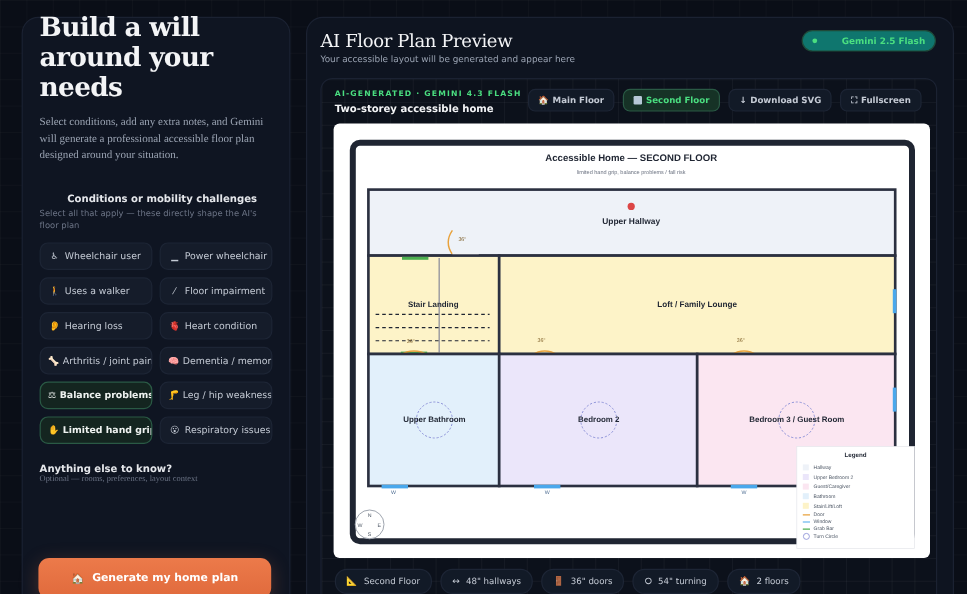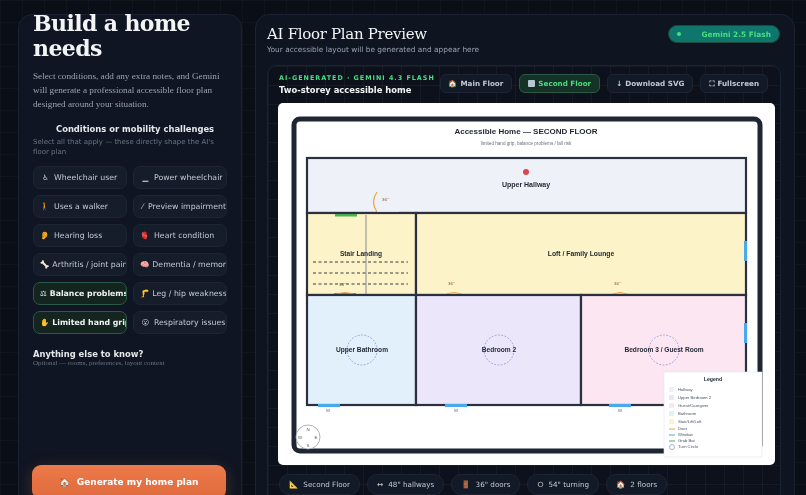"Build a home" div { text: home -> will }
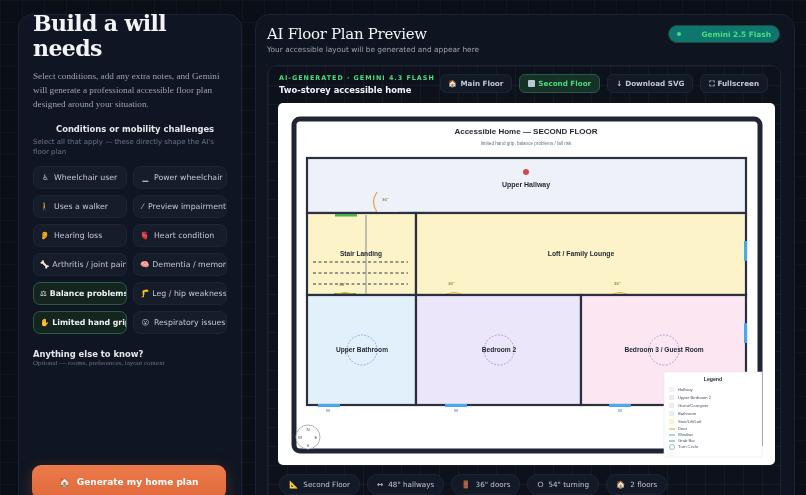"around your" div { html: none -> <div>around your</div> }
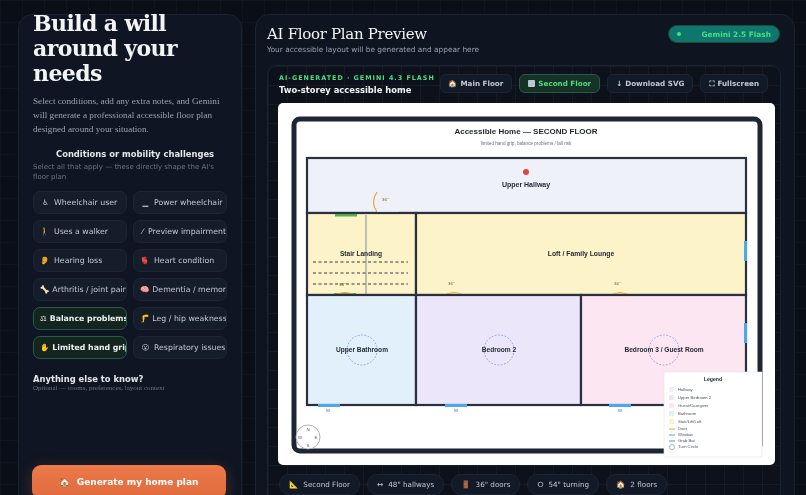"Conditions or mobility challenges" .sec-title { margin-top: 13px -> 24px }
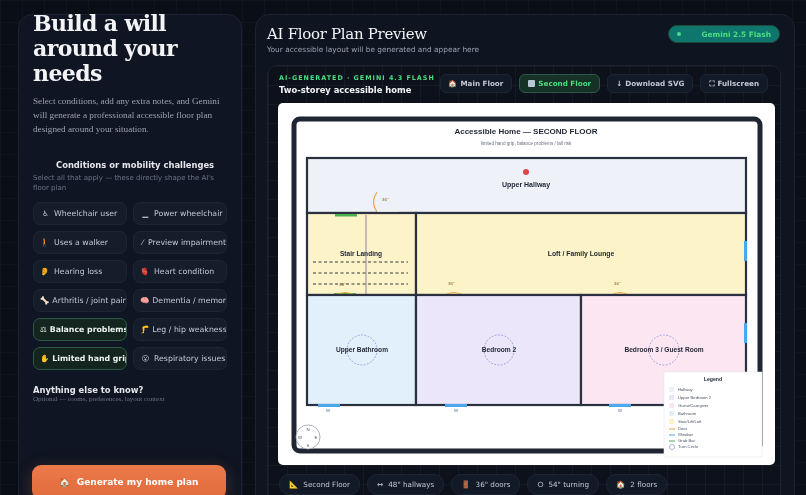"Preview impairment" span { text: Preview -> Floor }
